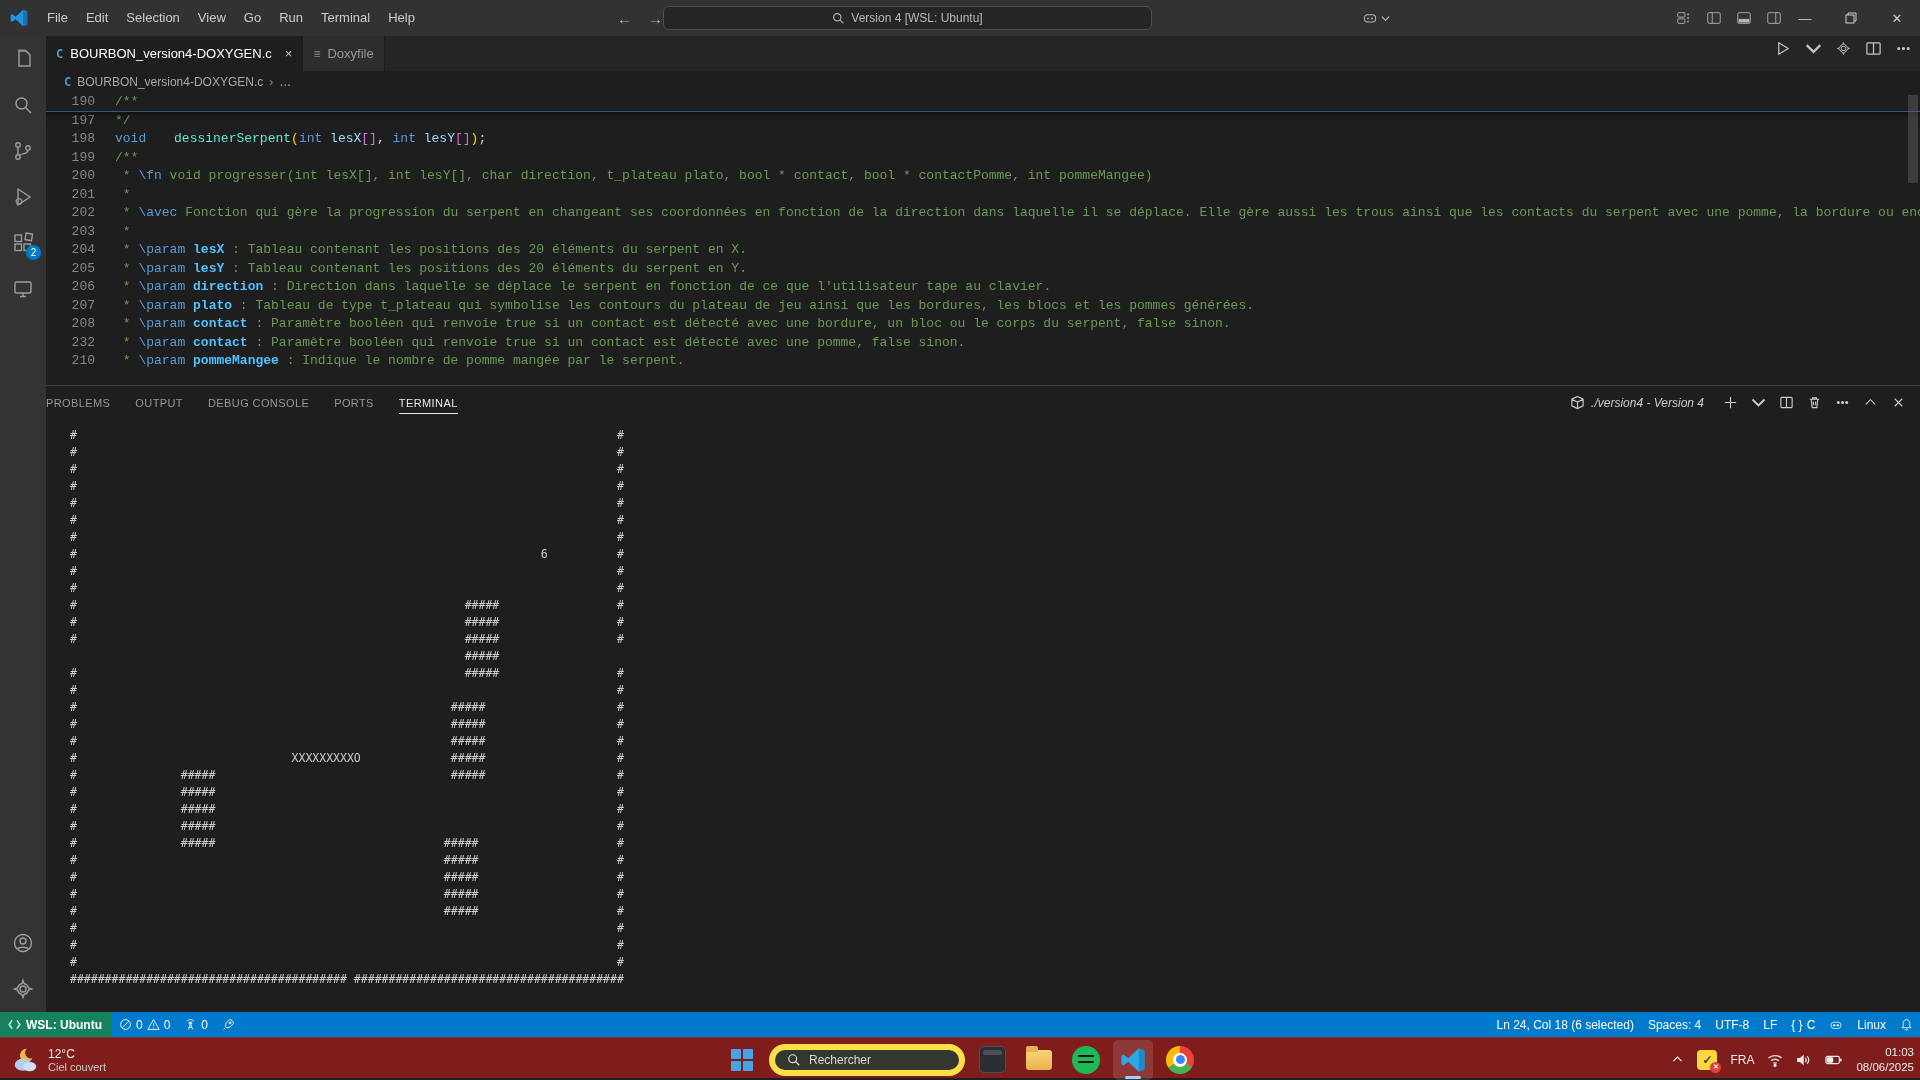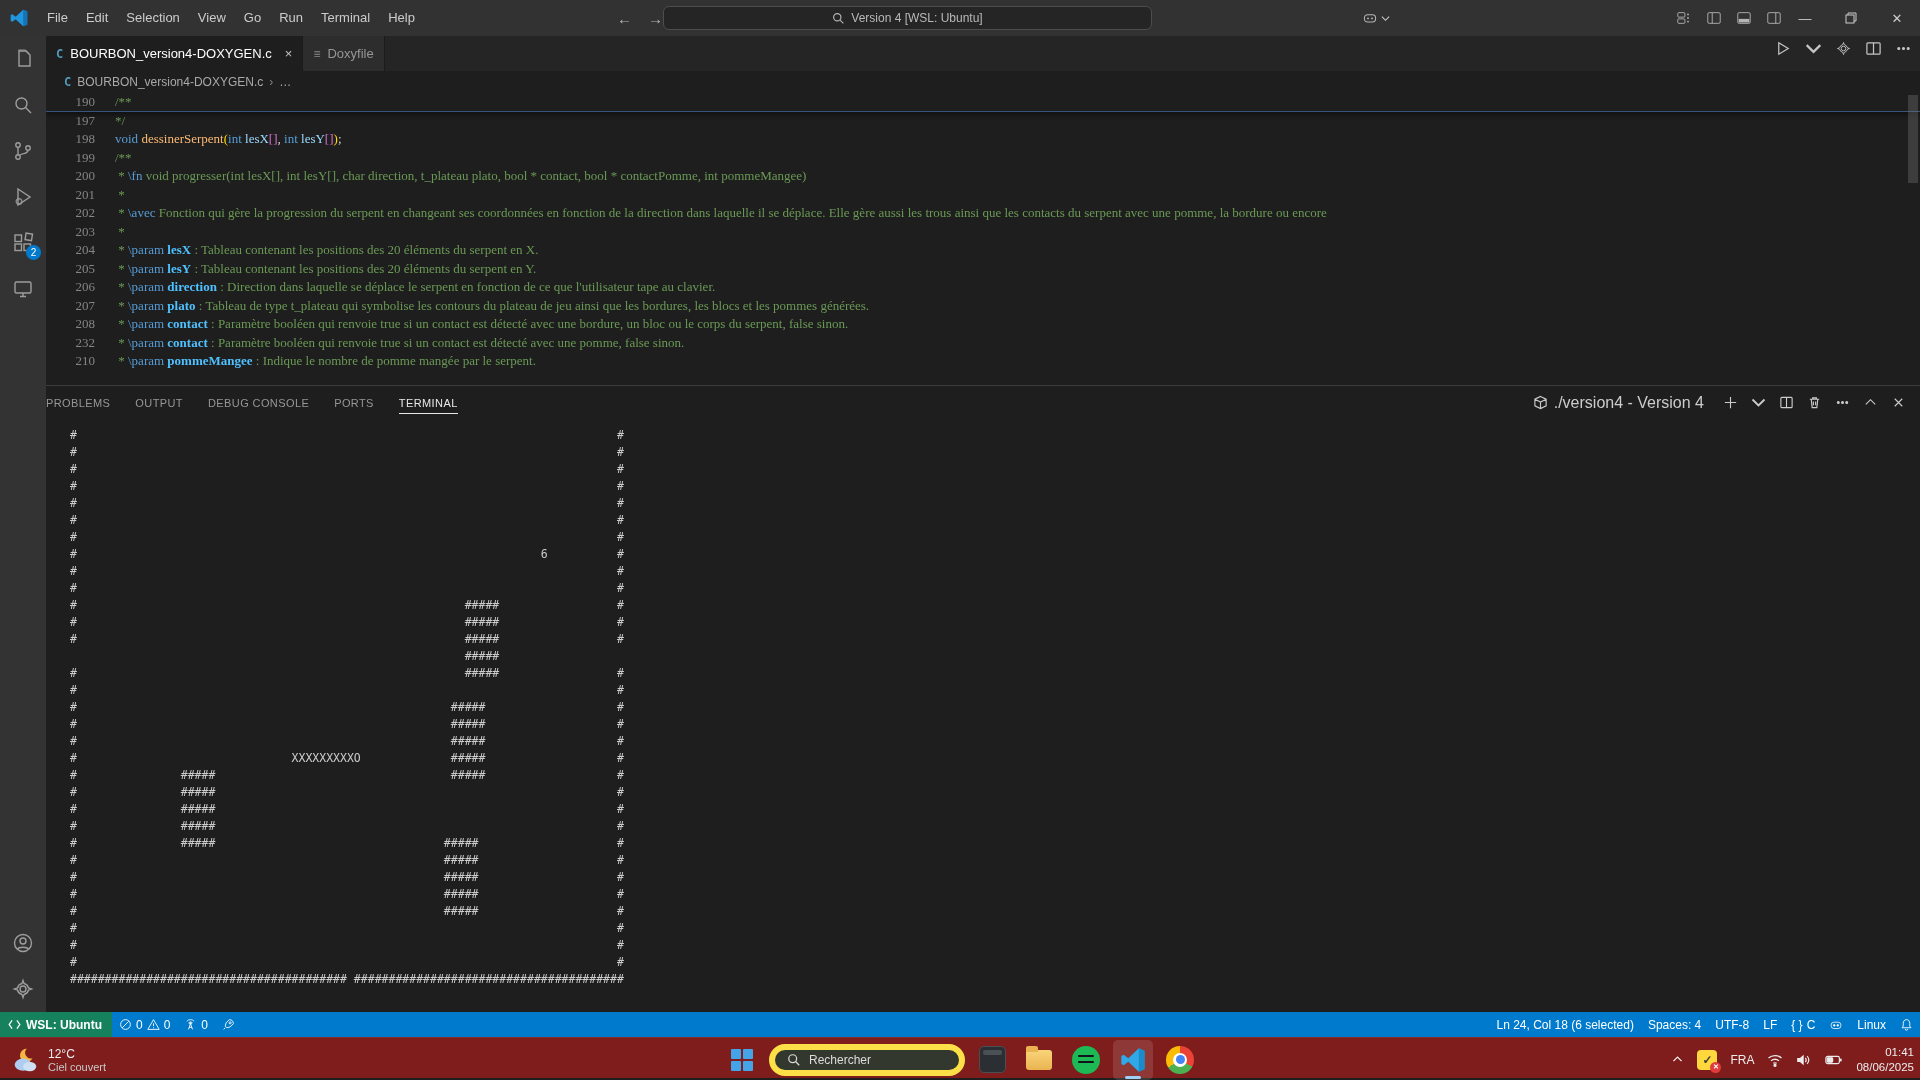"190" #editor { font-family: Liberation Serif, serif -> Liberation Mono, monospace }
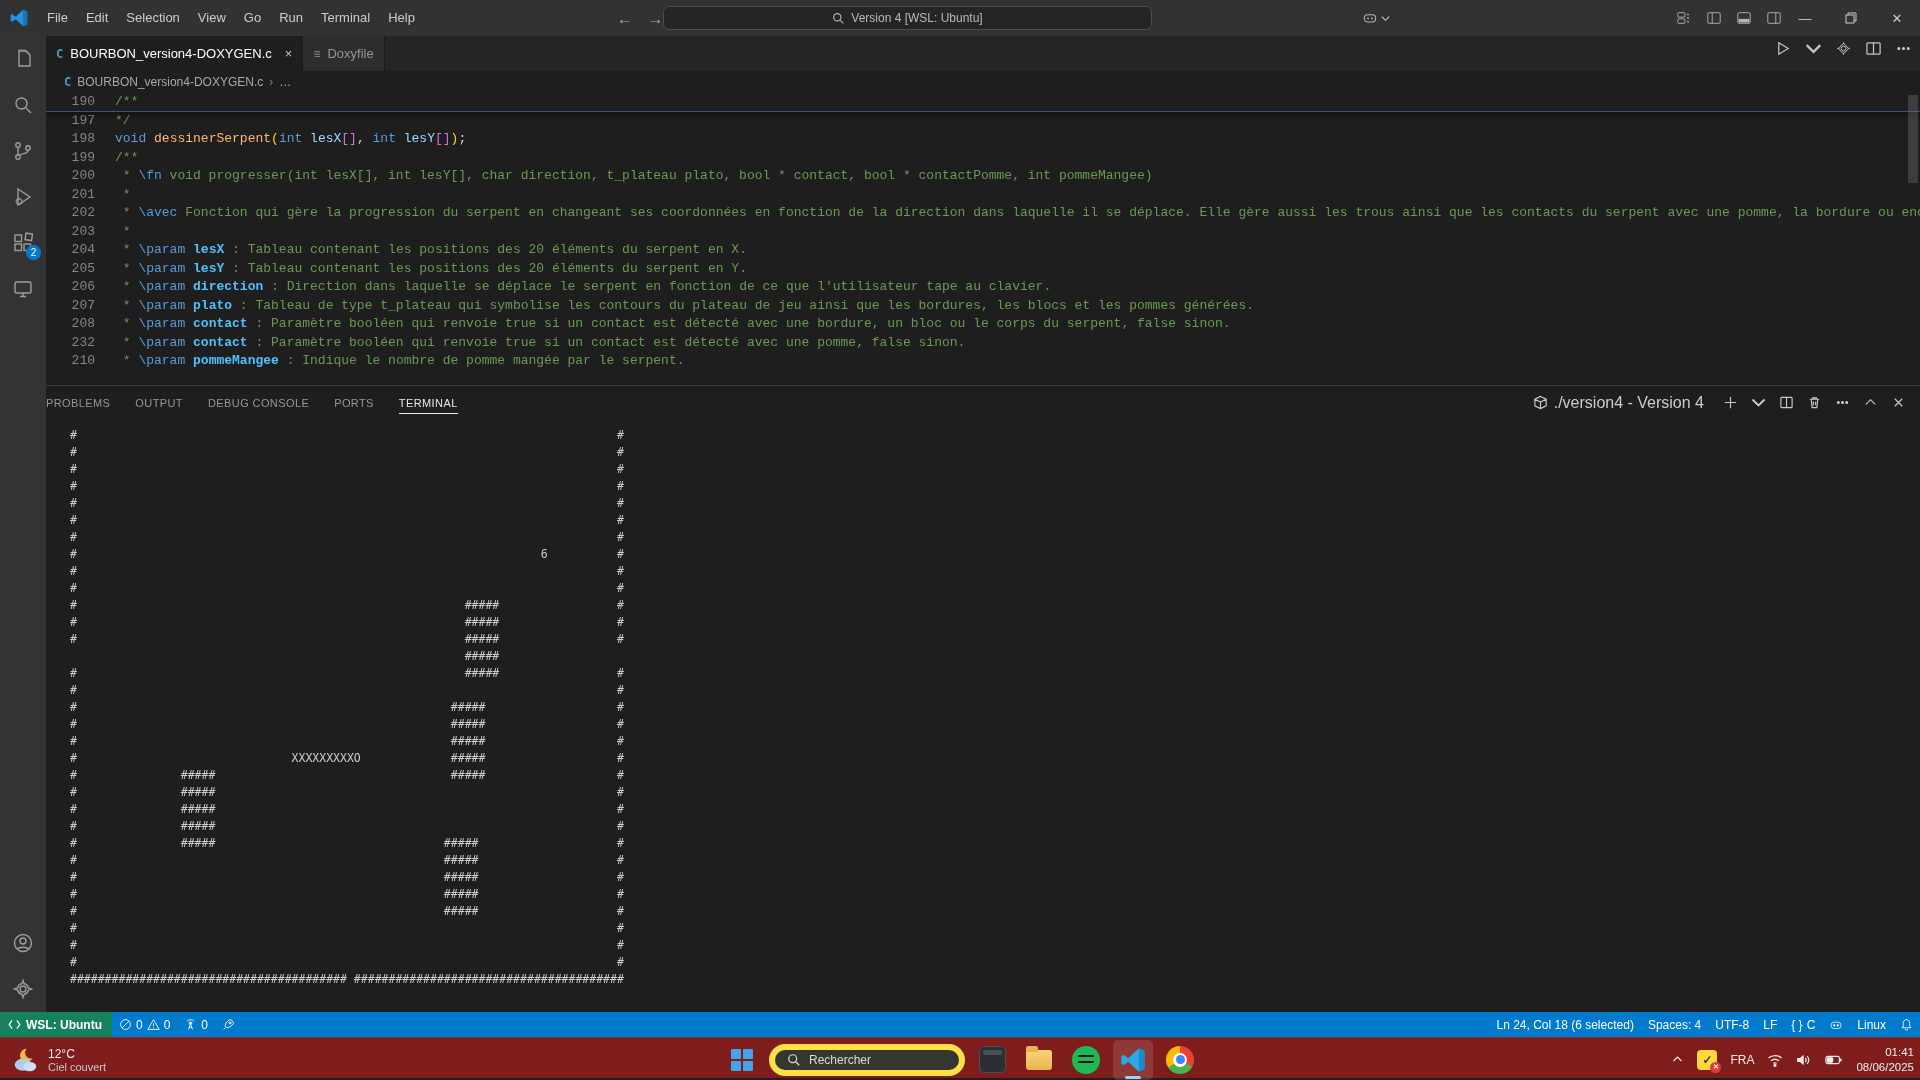"dessinerSerpent" .fn { color: #fdba74 -> #5eead4; margin-left: none -> 20px }
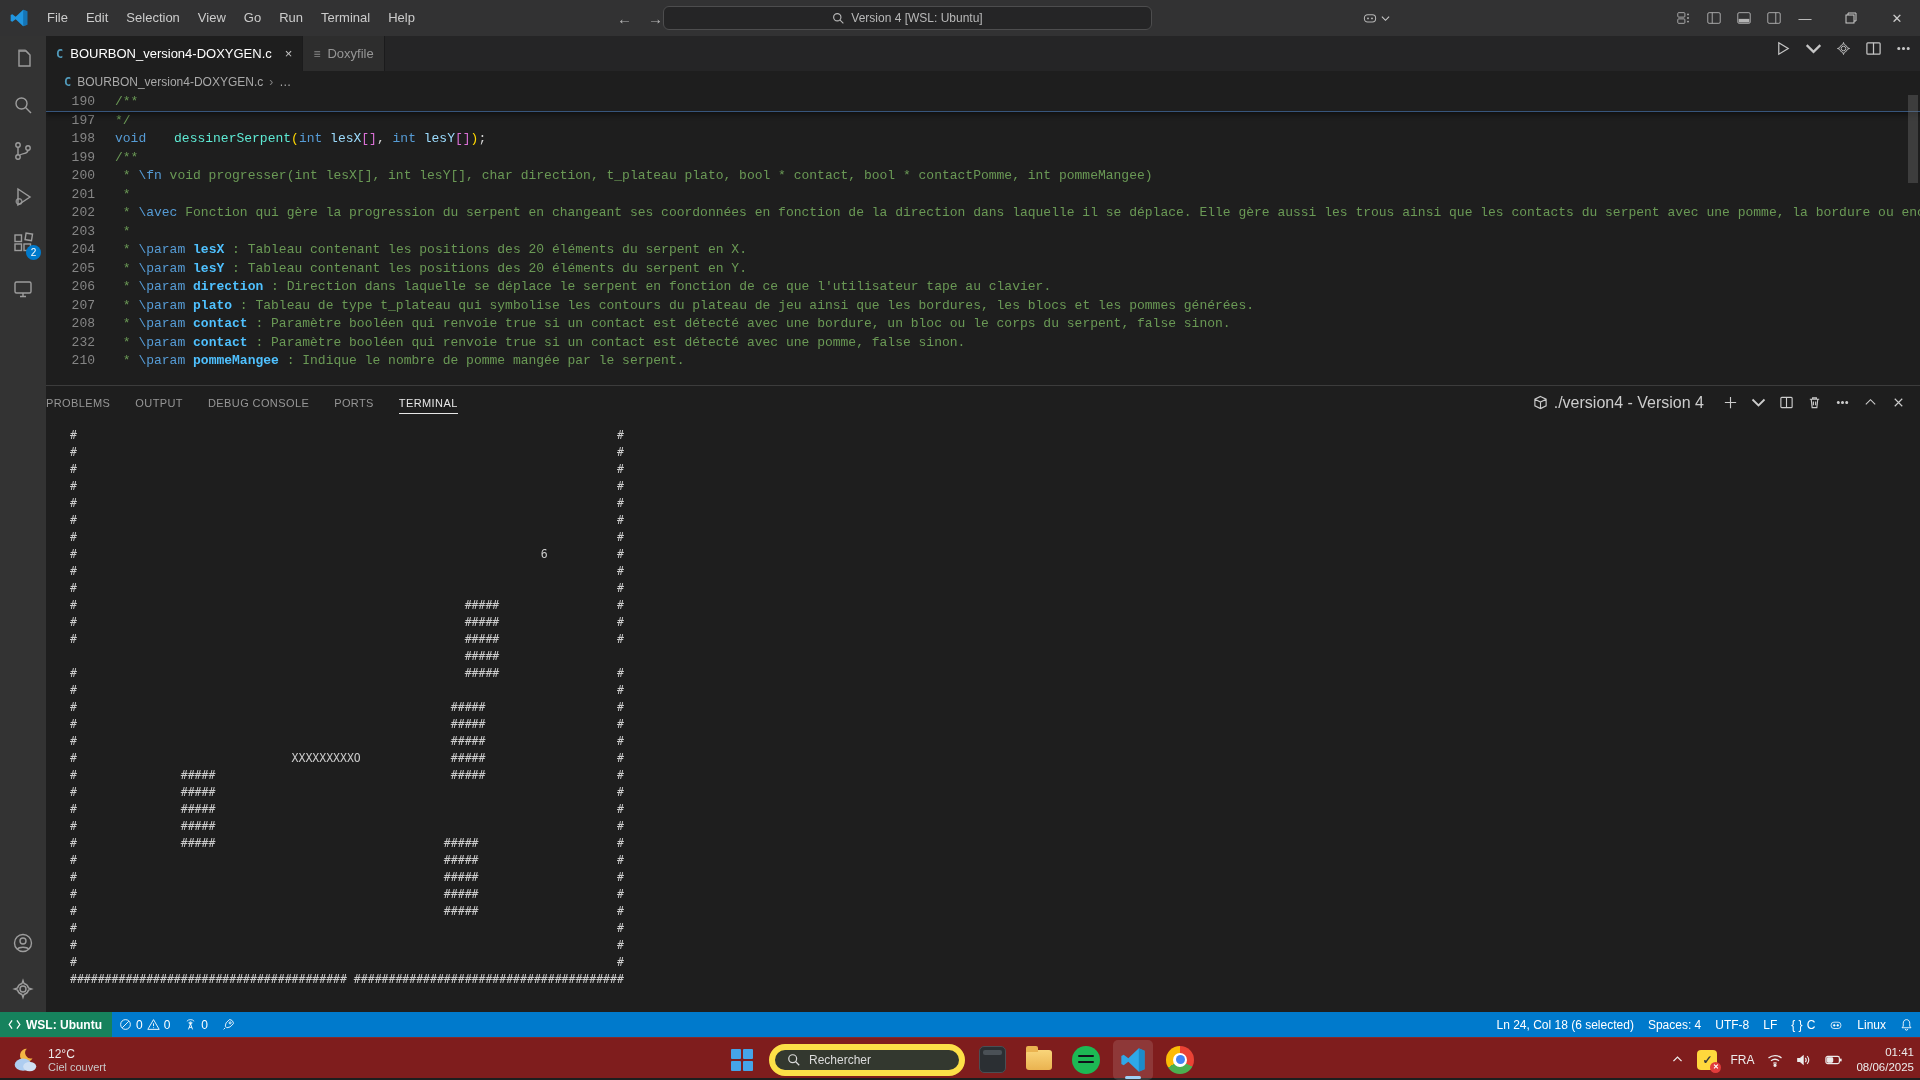"./version4 - Version 4" #shell-label { font-size: 16px -> 12px; font-style: none -> italic }
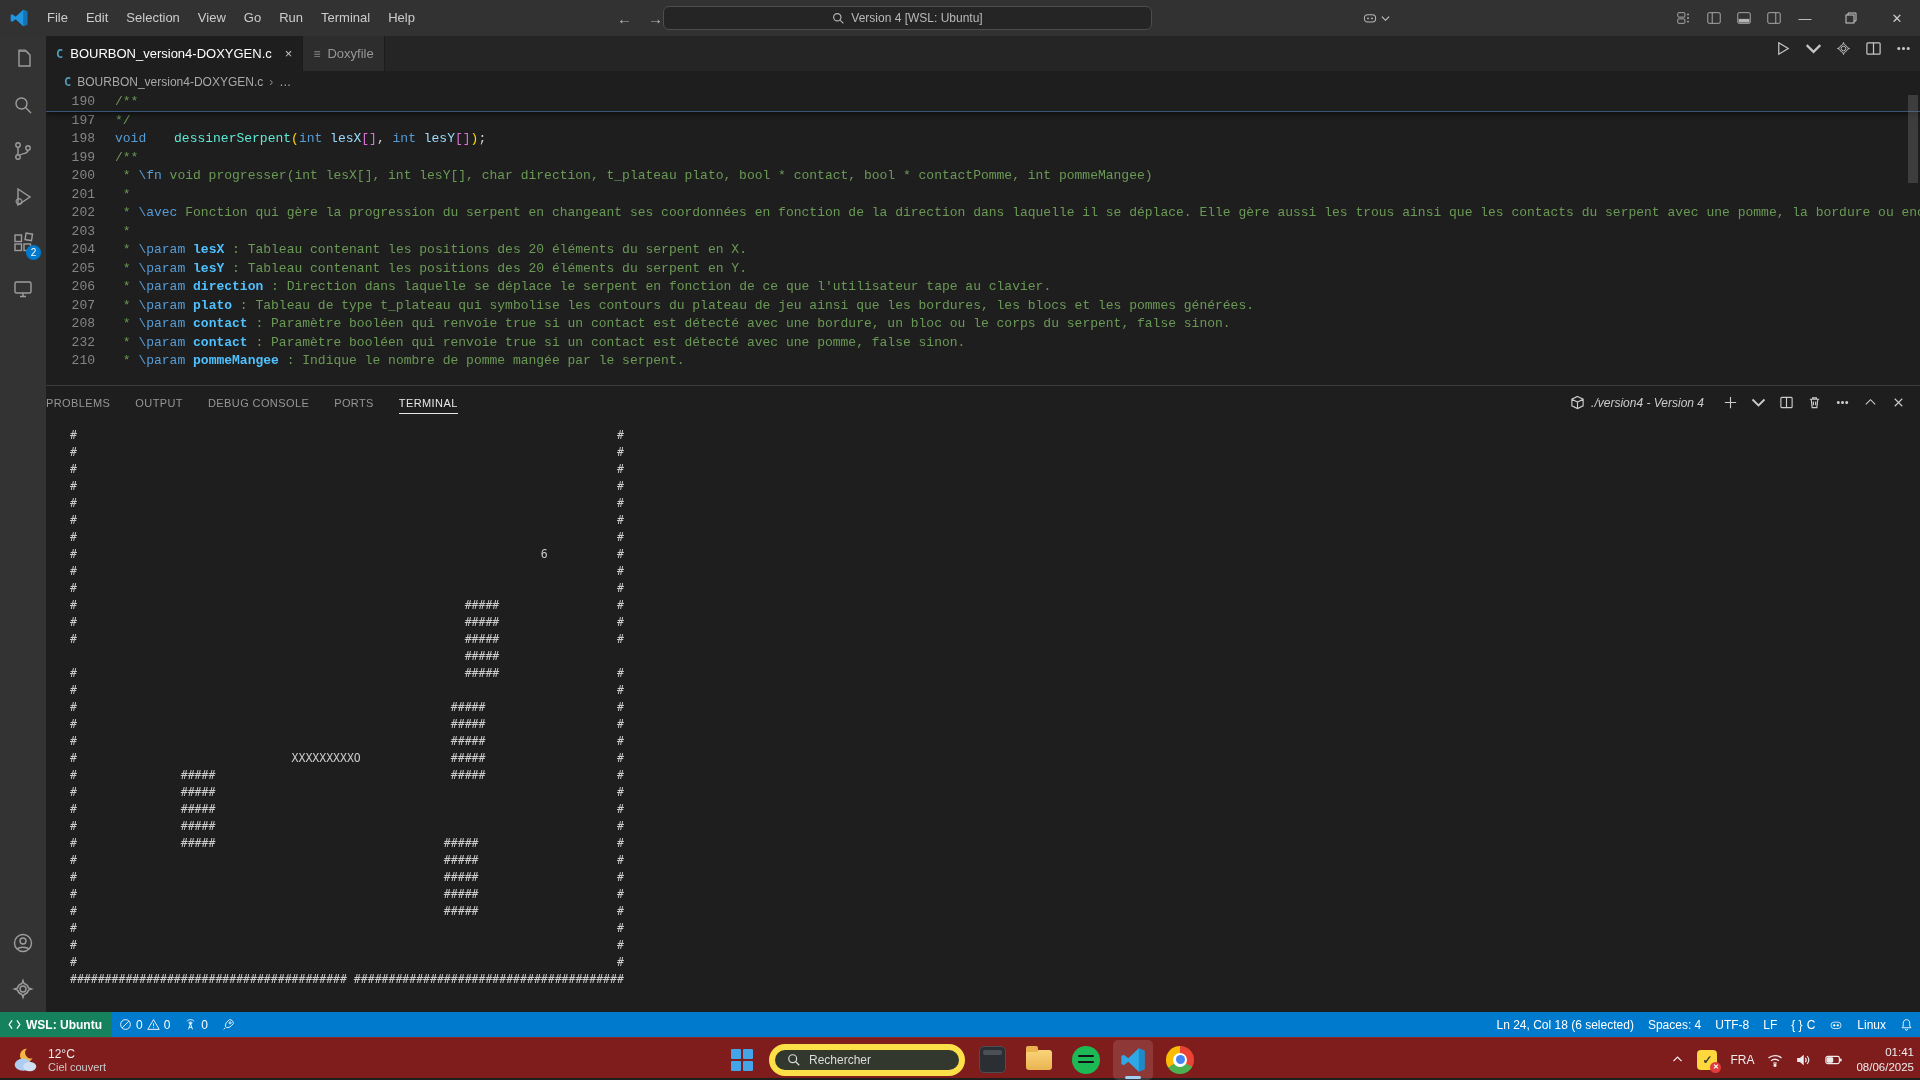"01:41" div { text: 01:41 -> 01:03 }
